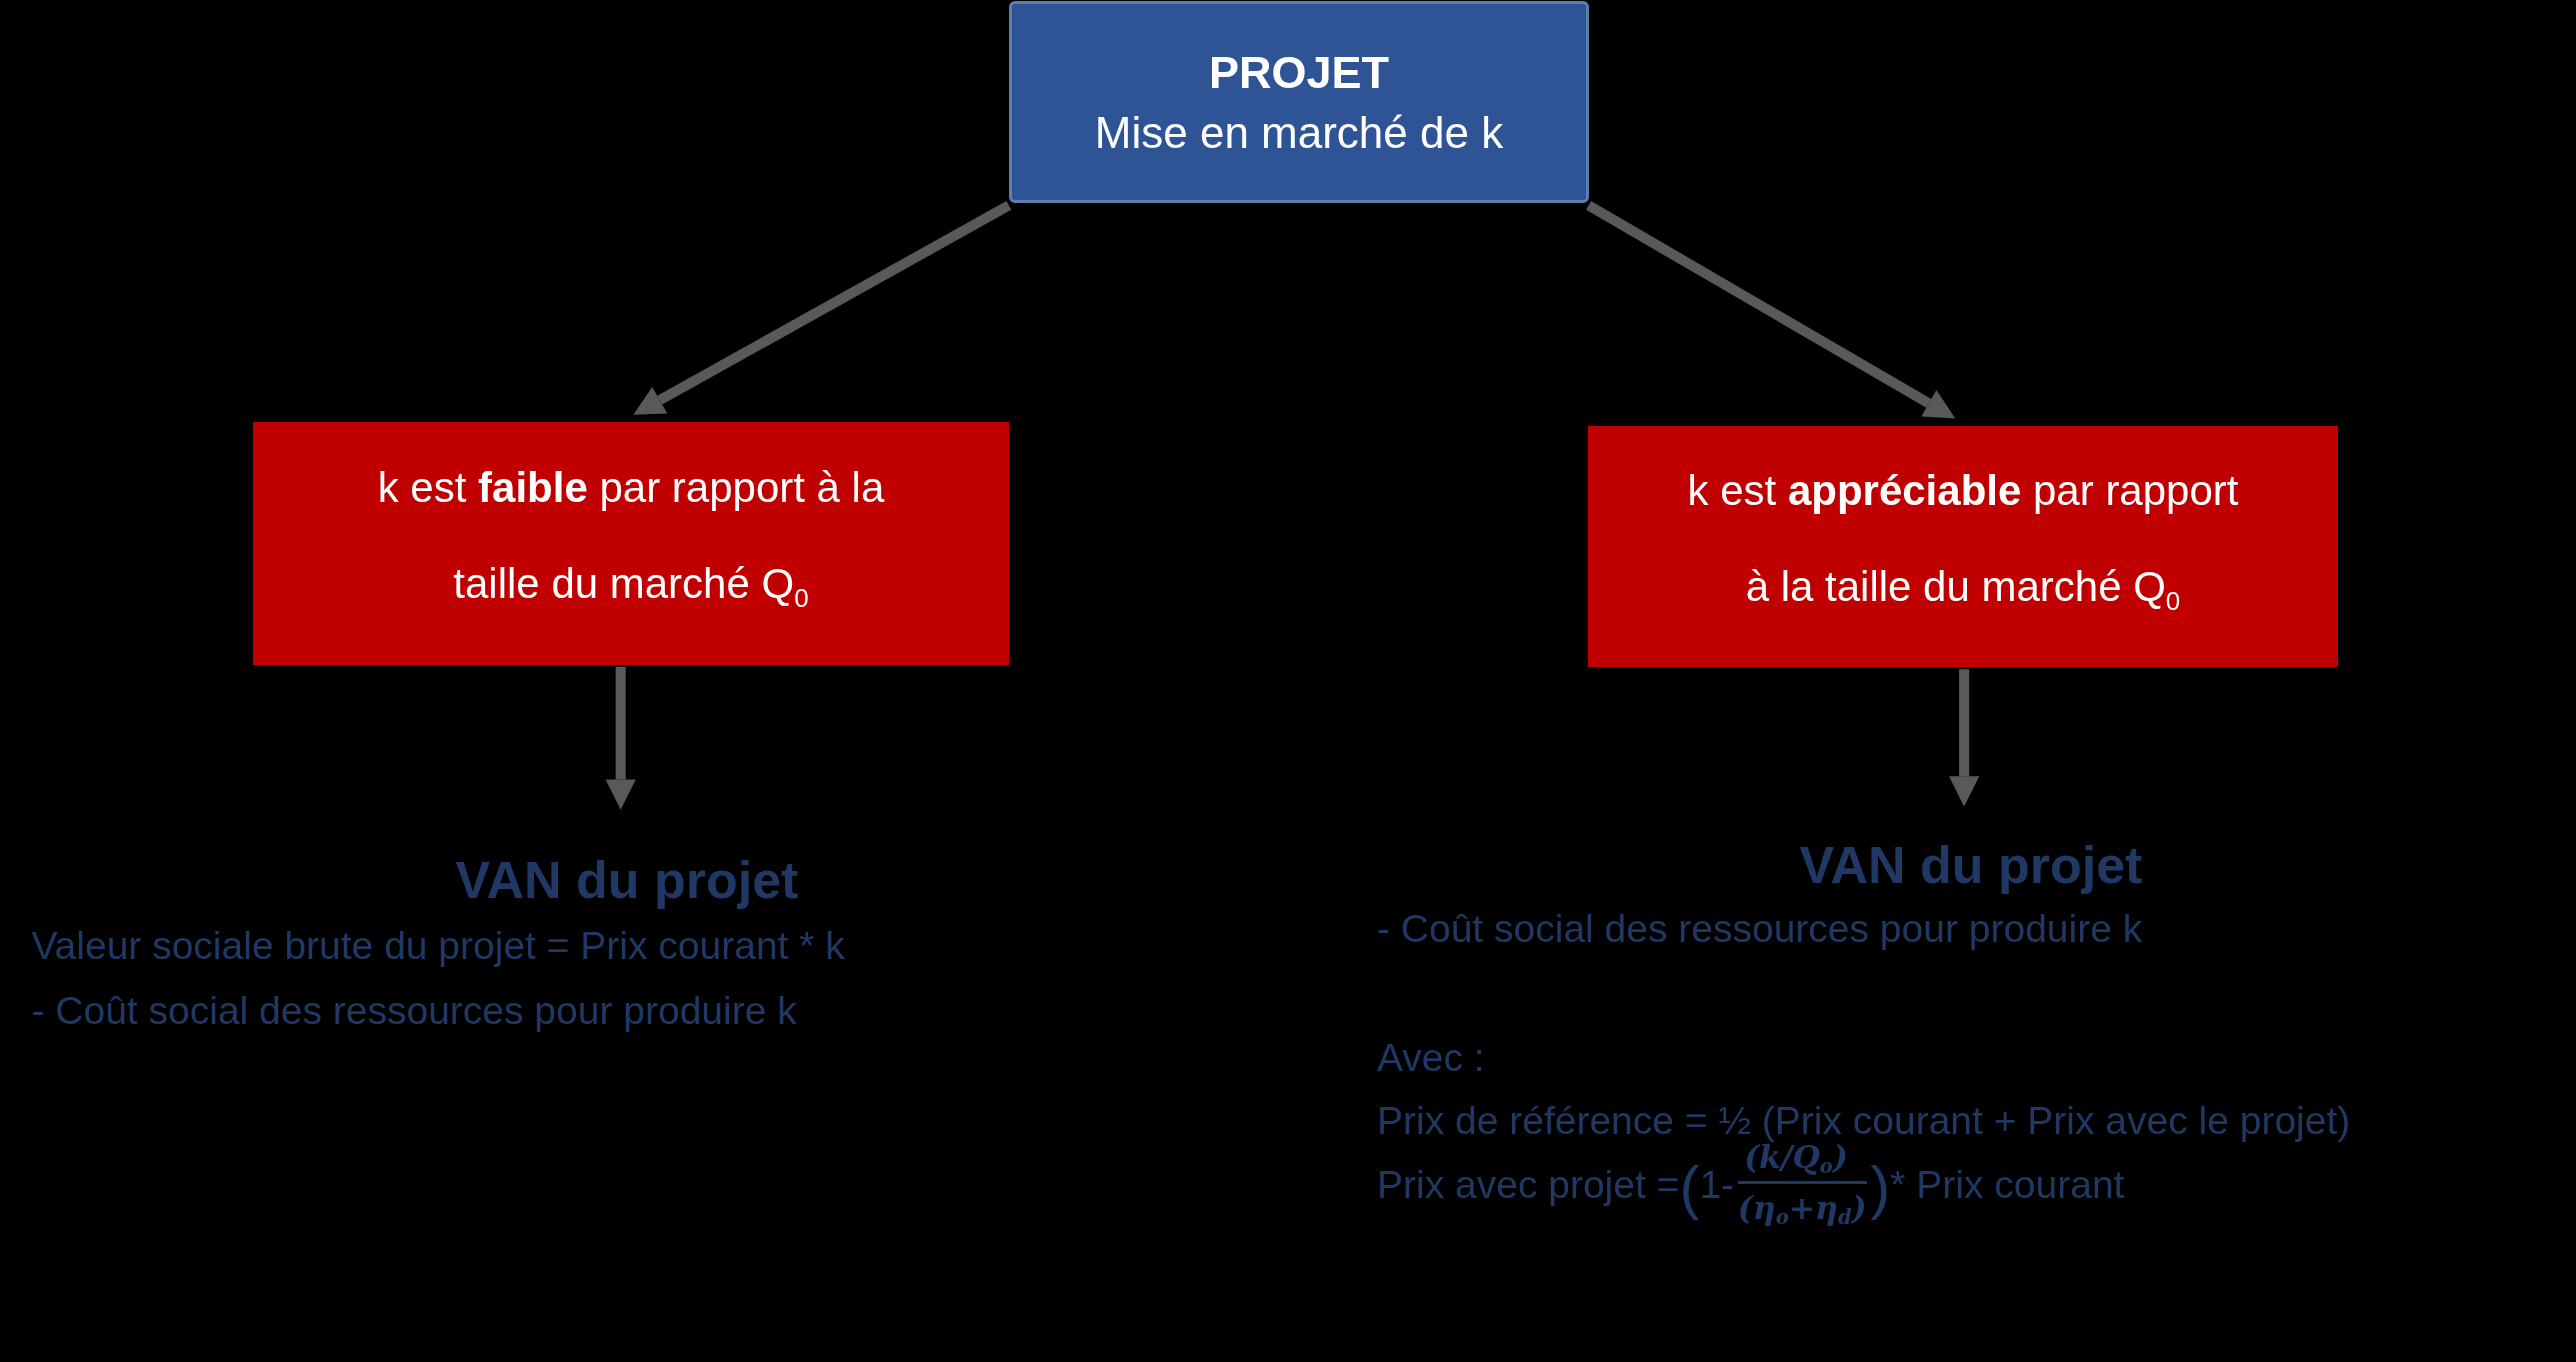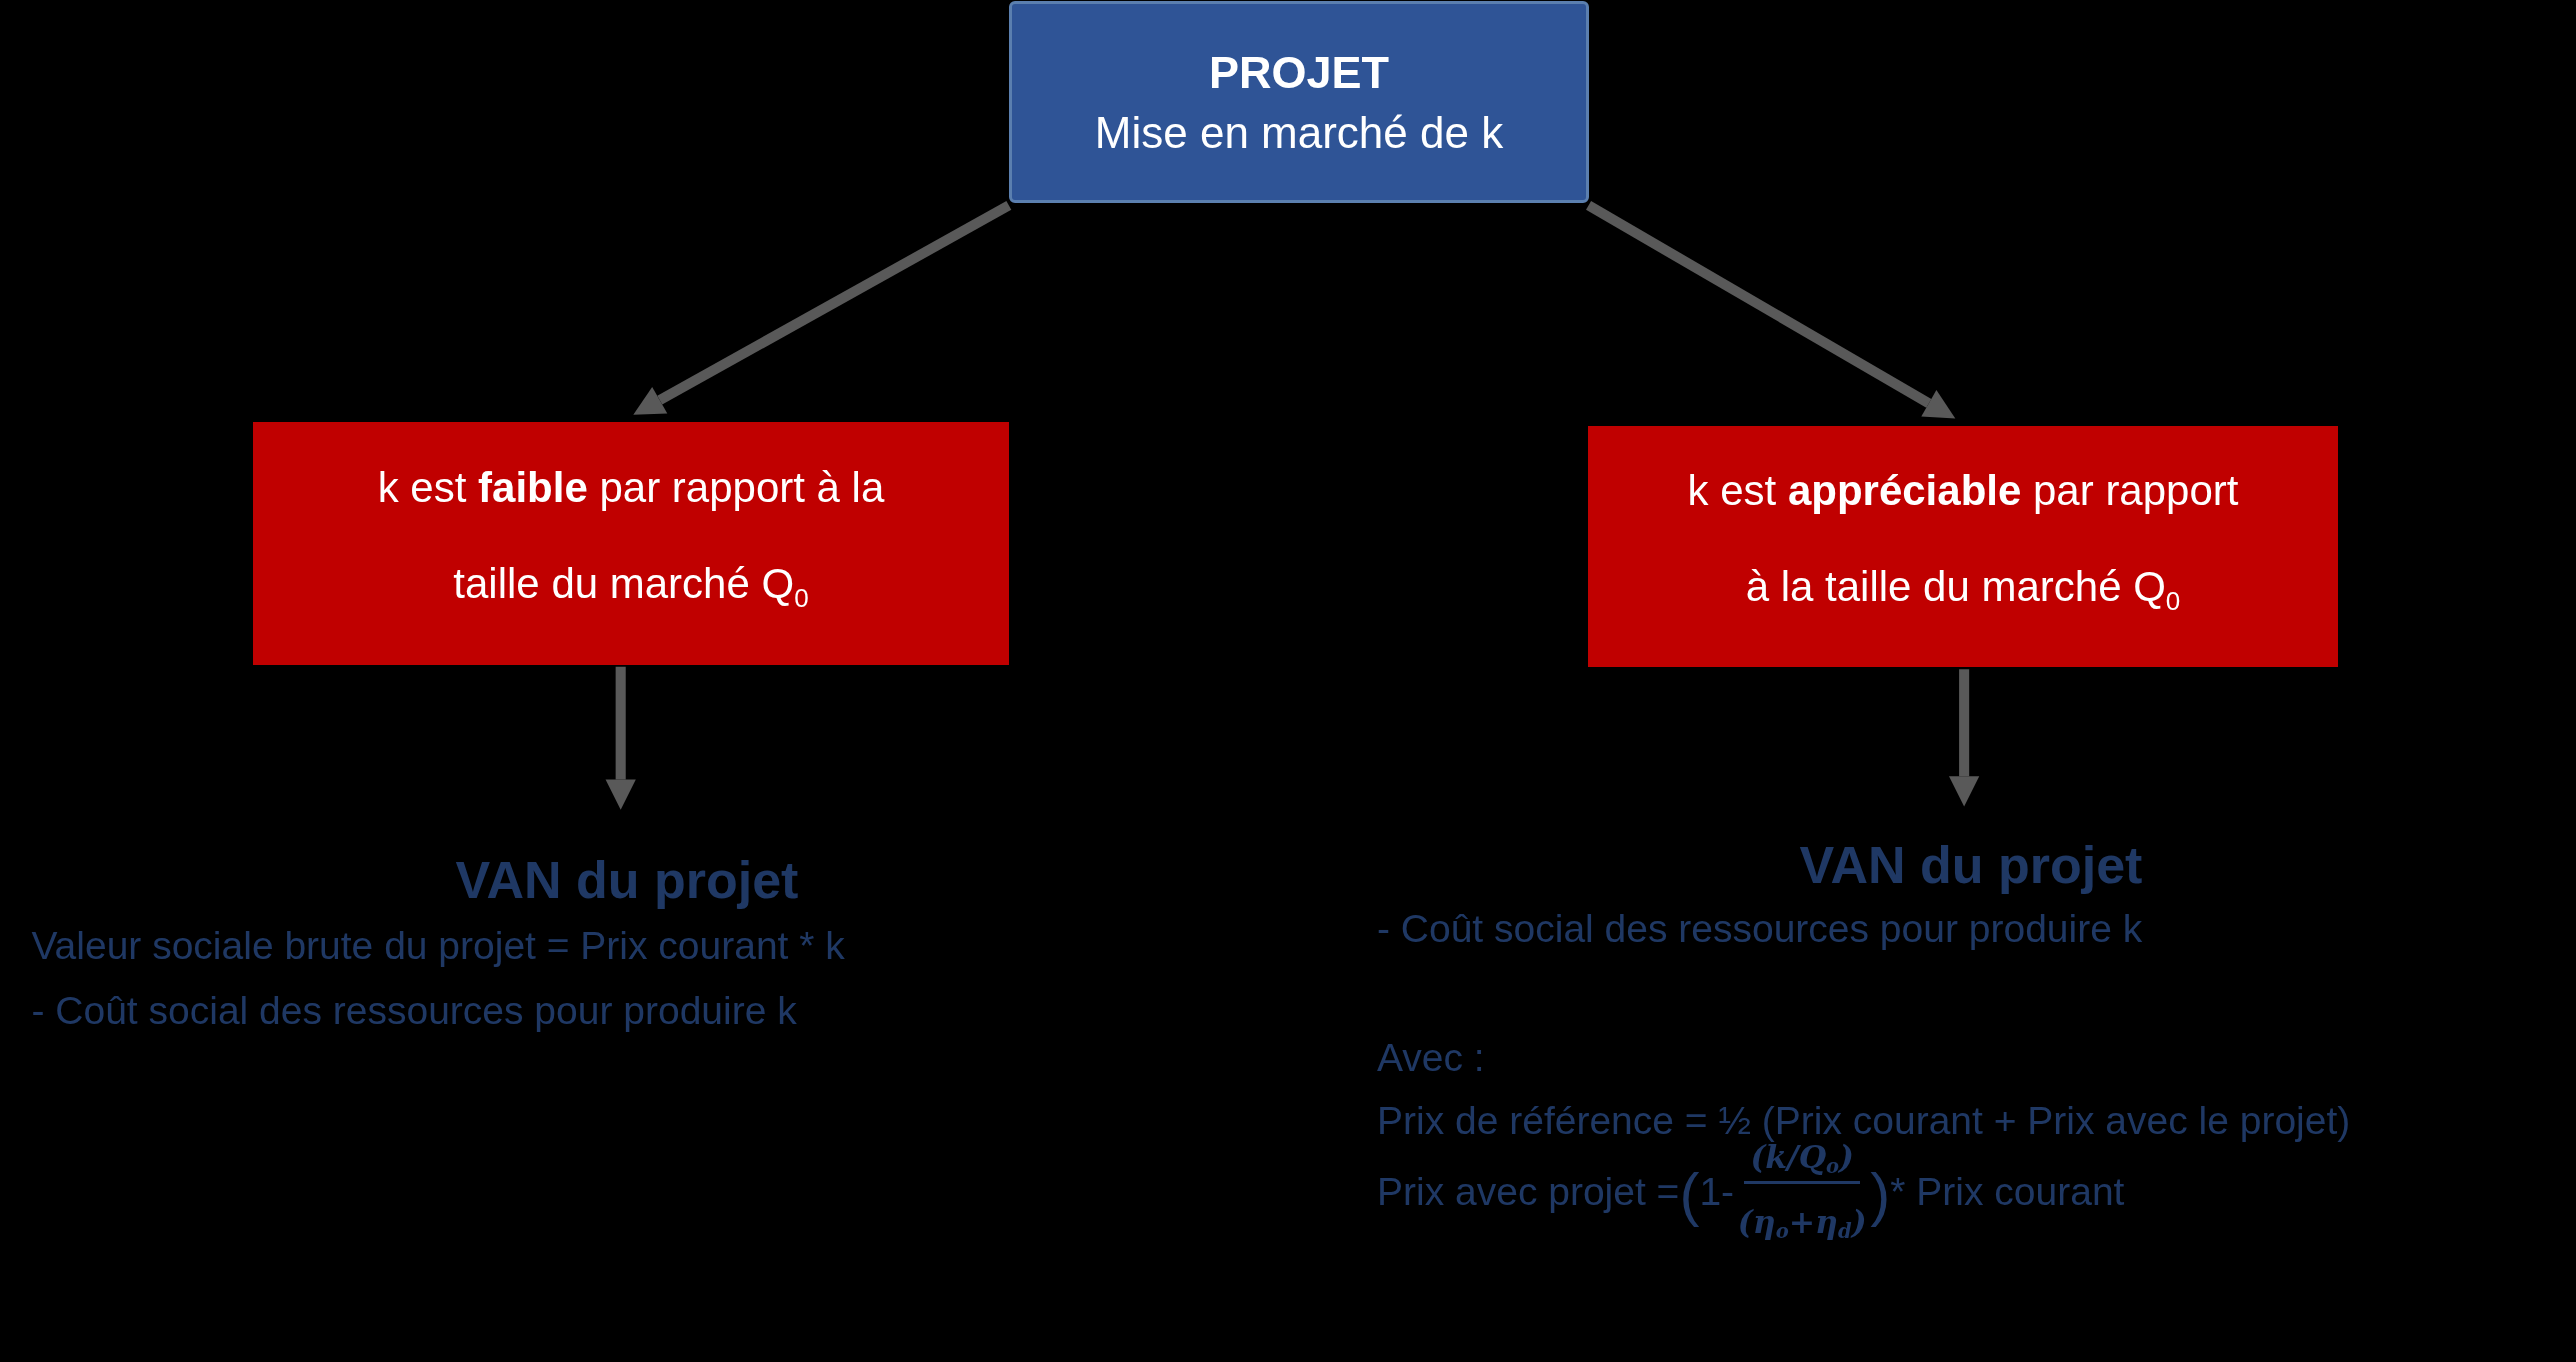"(k/Qo)" .fraction { align-items: center -> none }
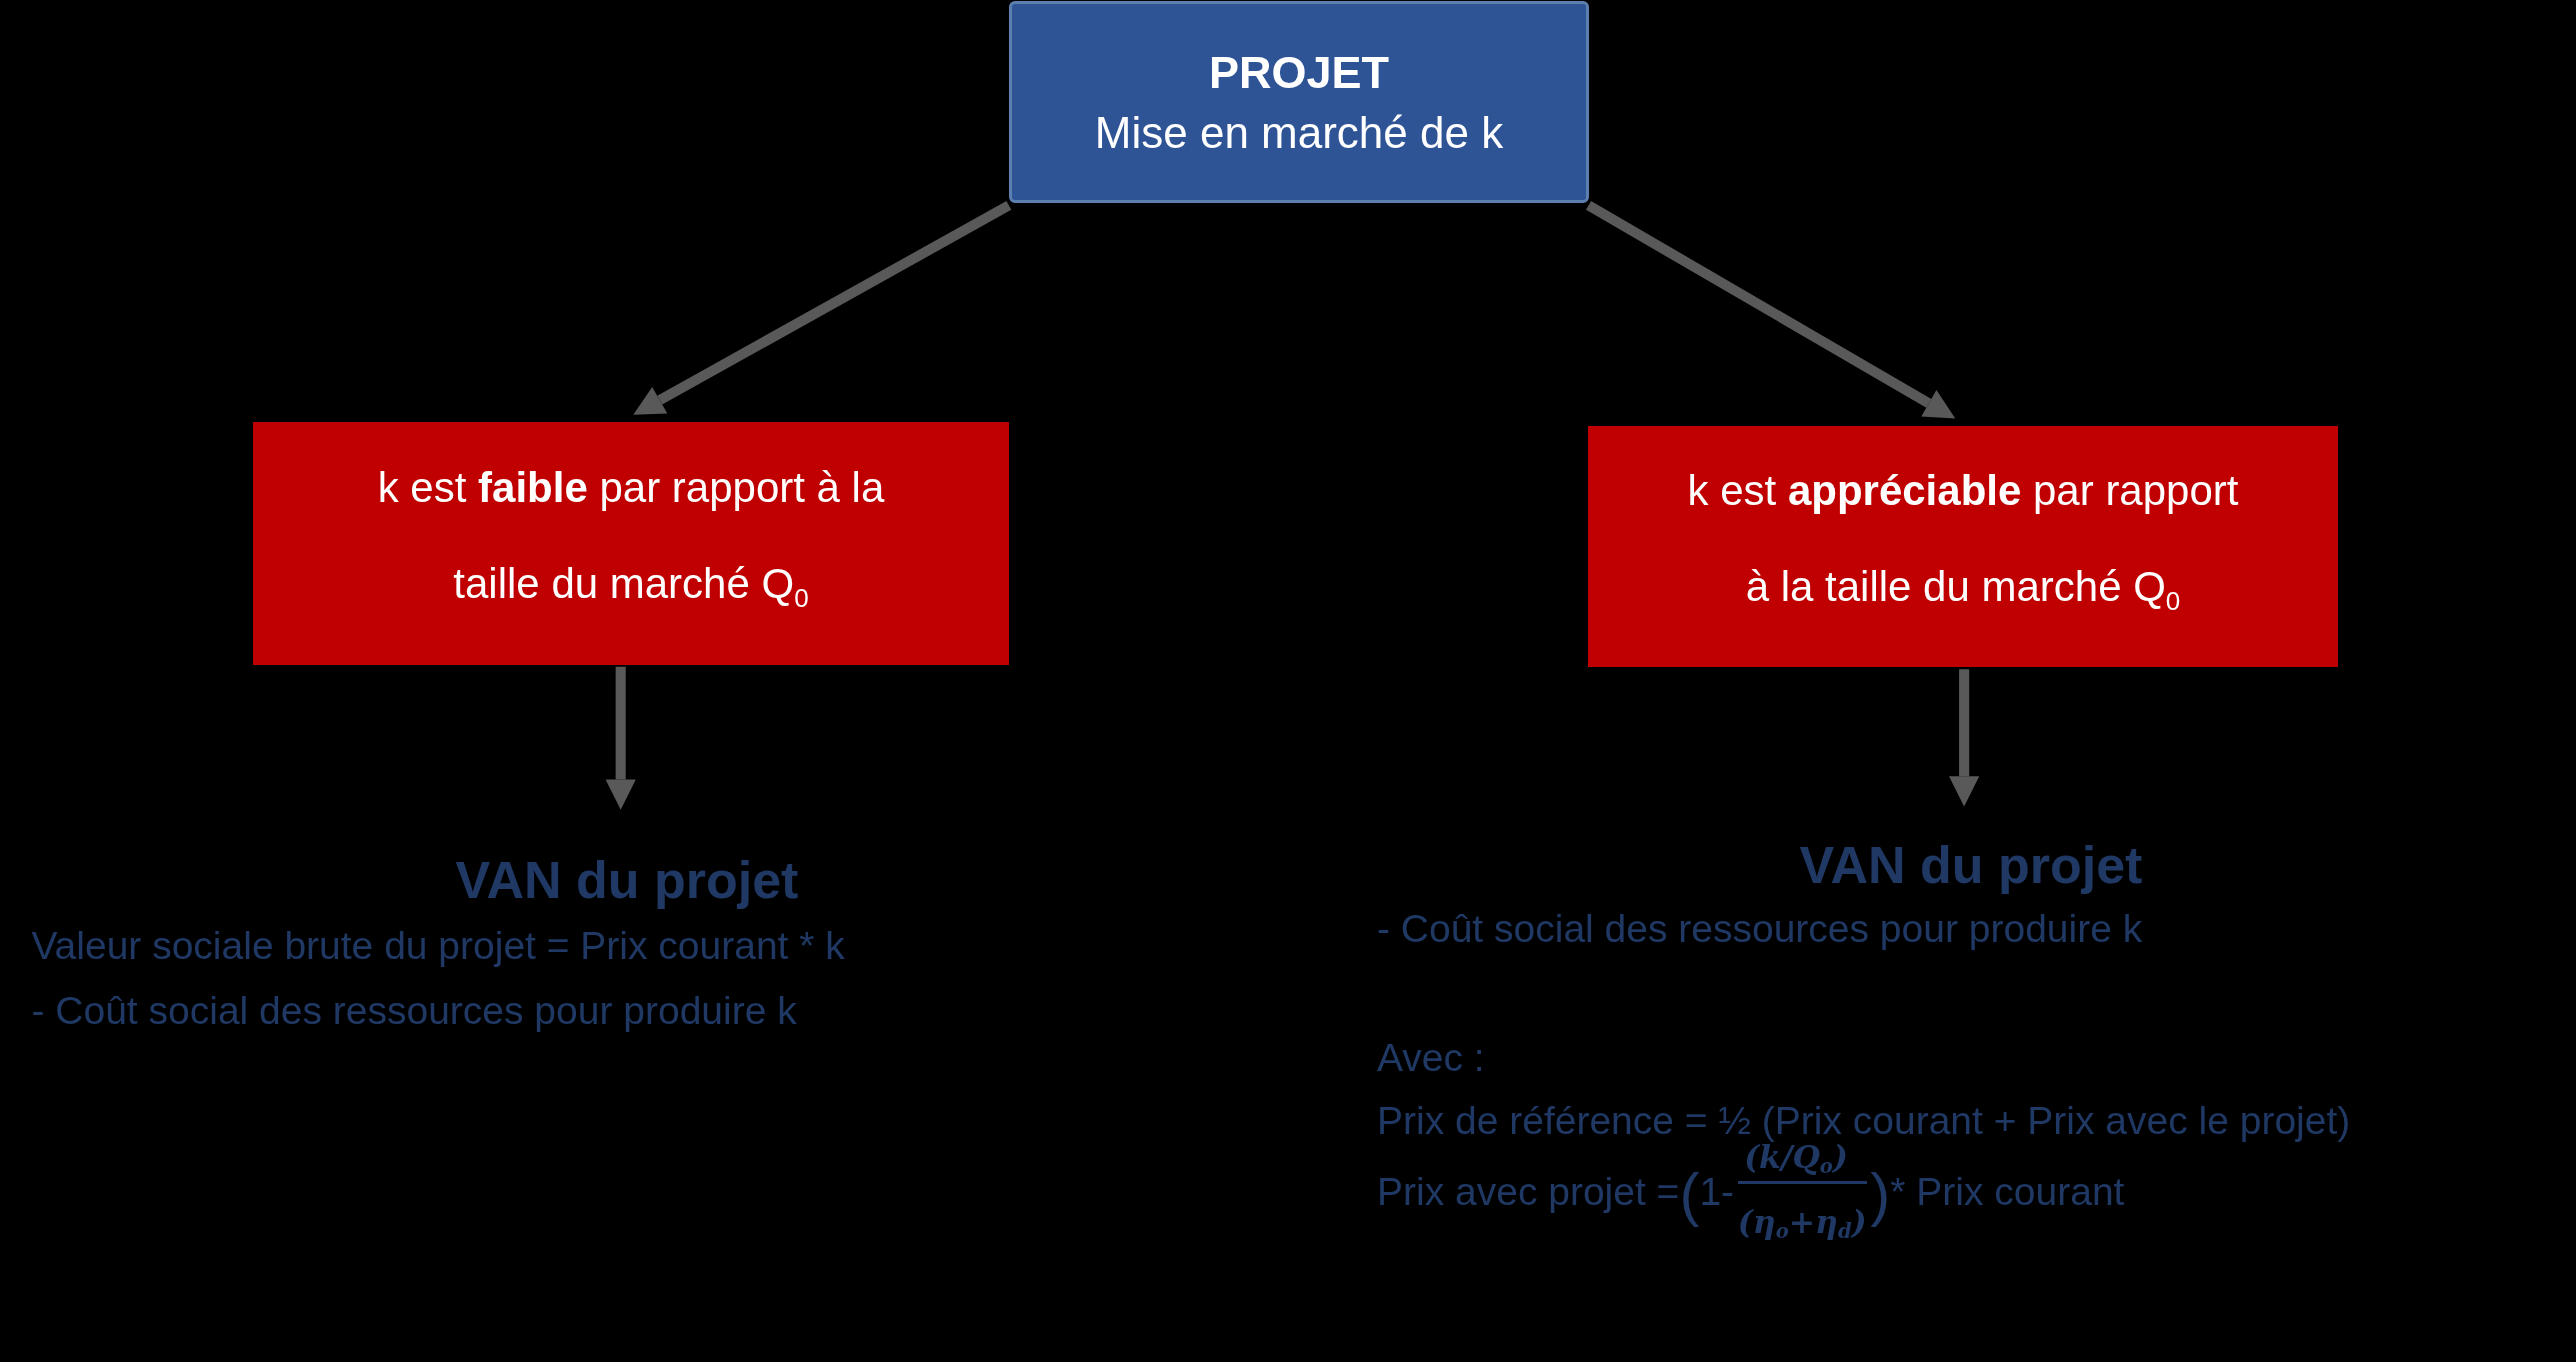"(ηo+ηd)" .frac-den { padding-top: 20px -> 6px }
